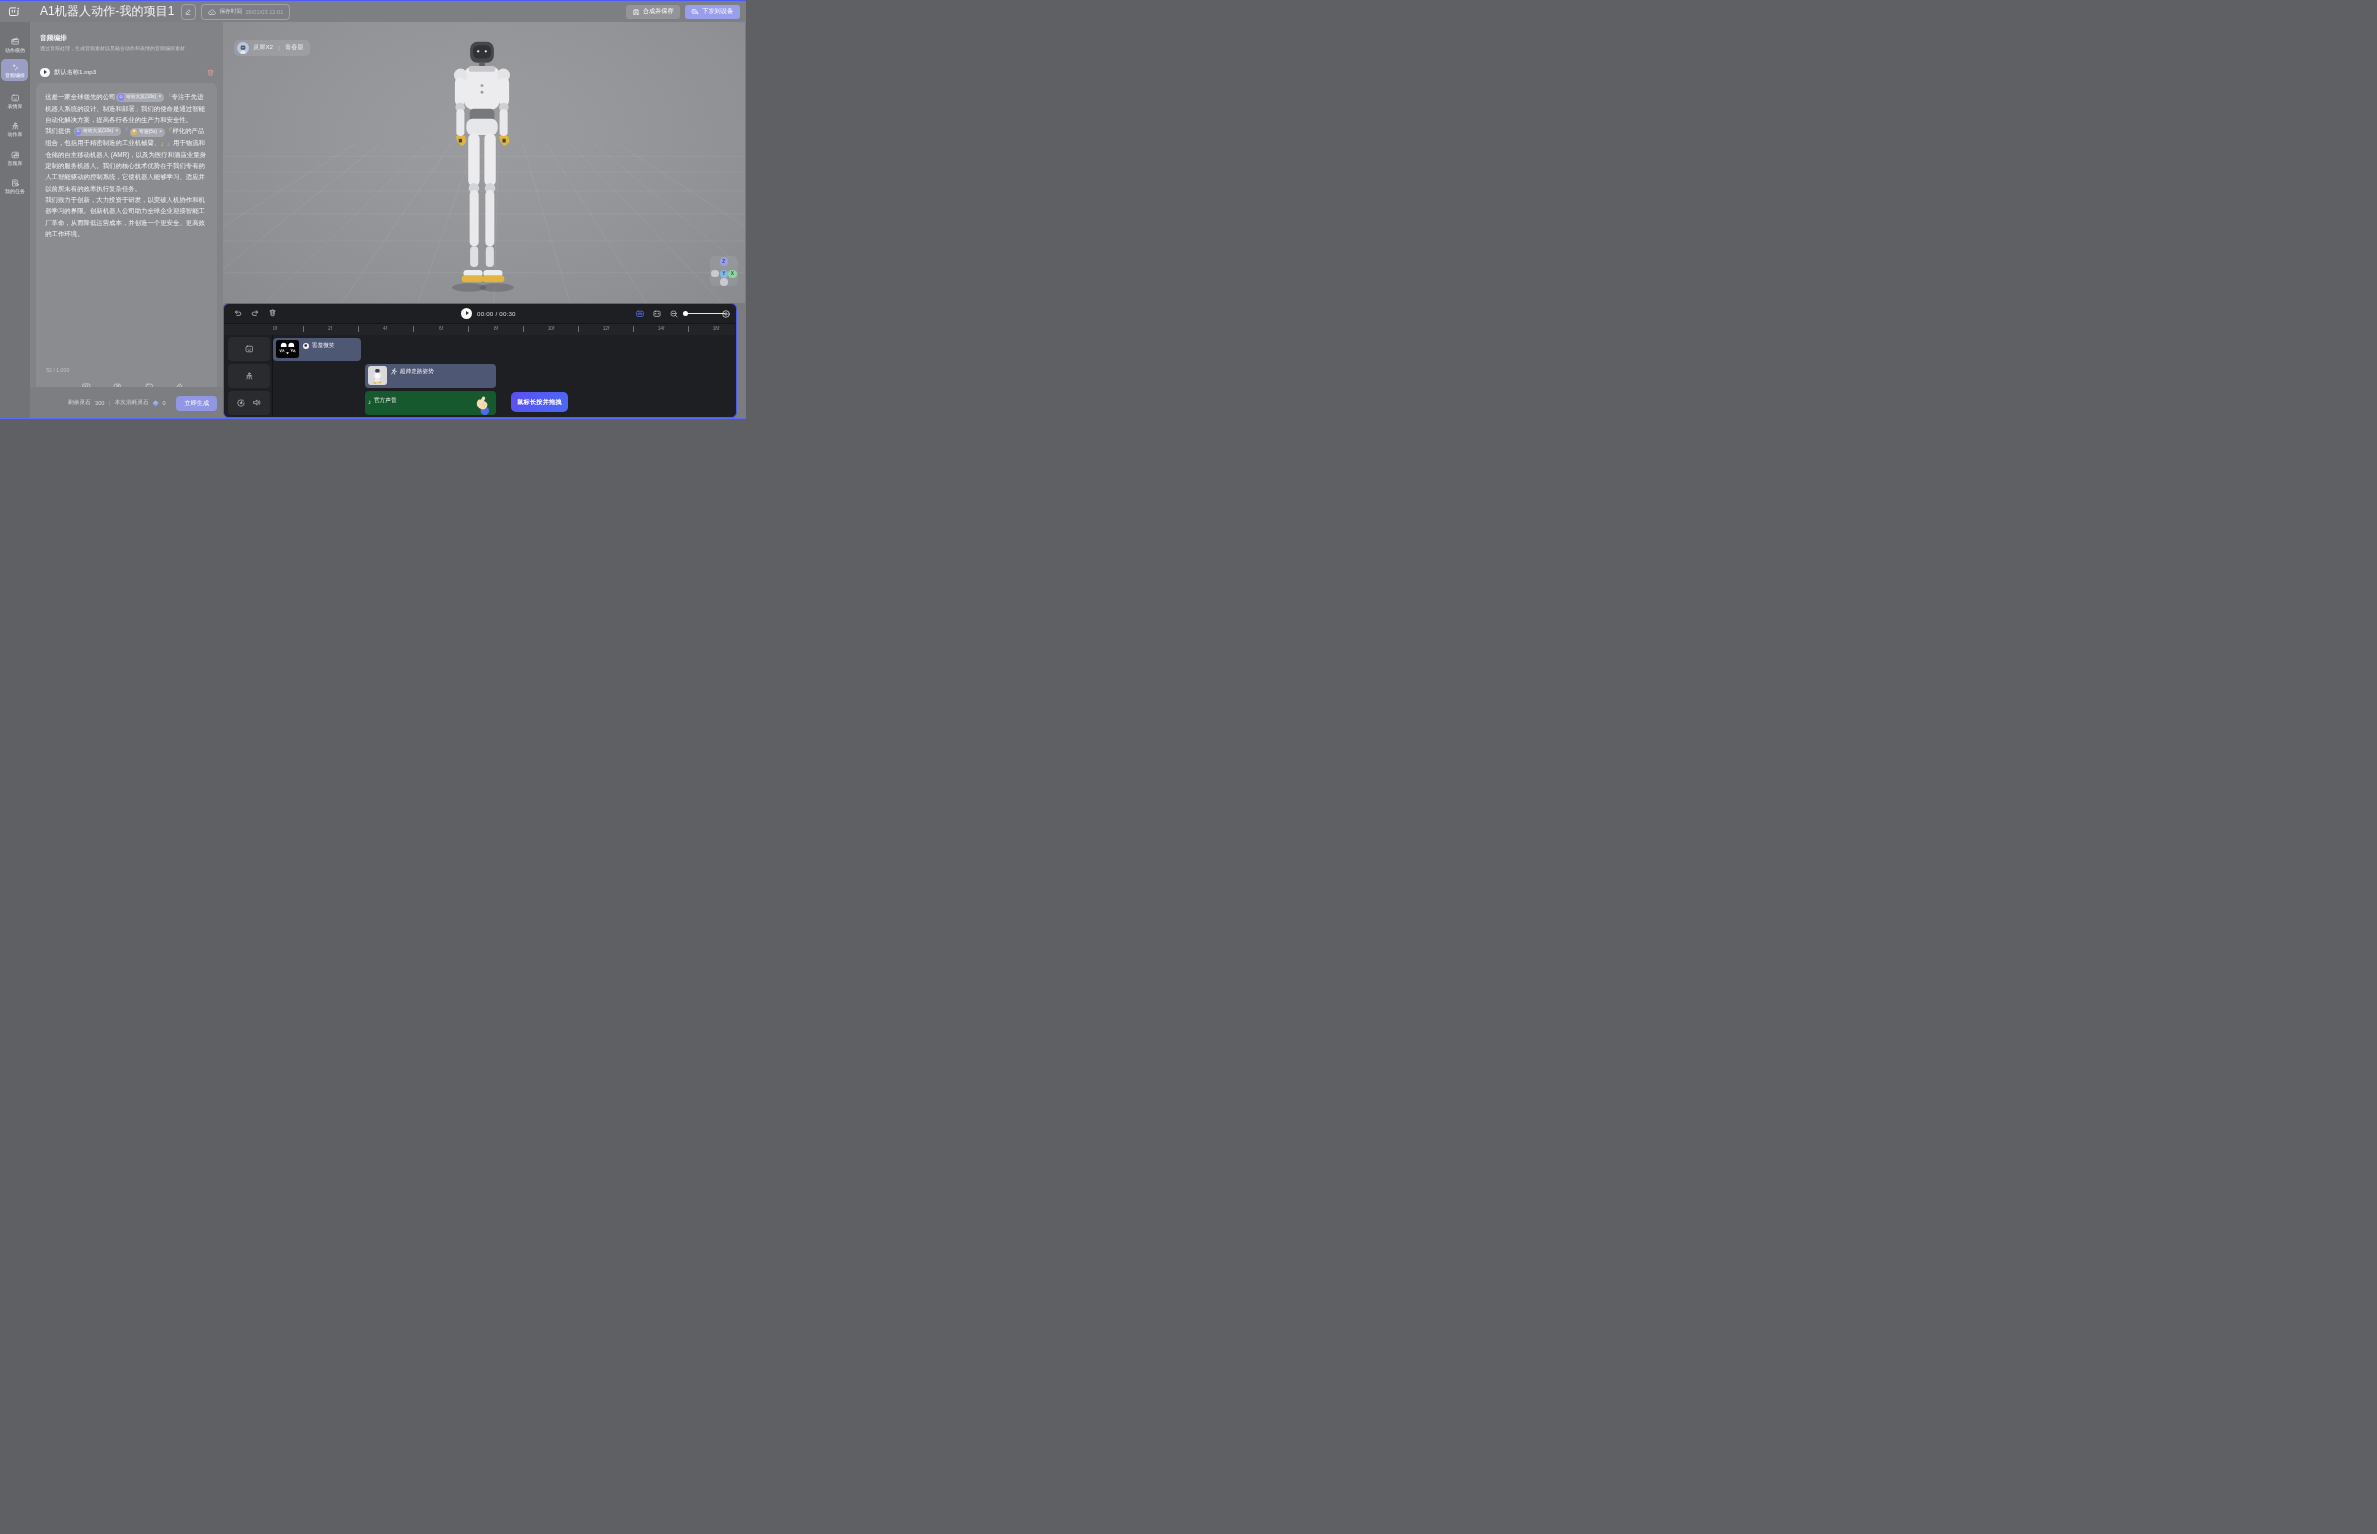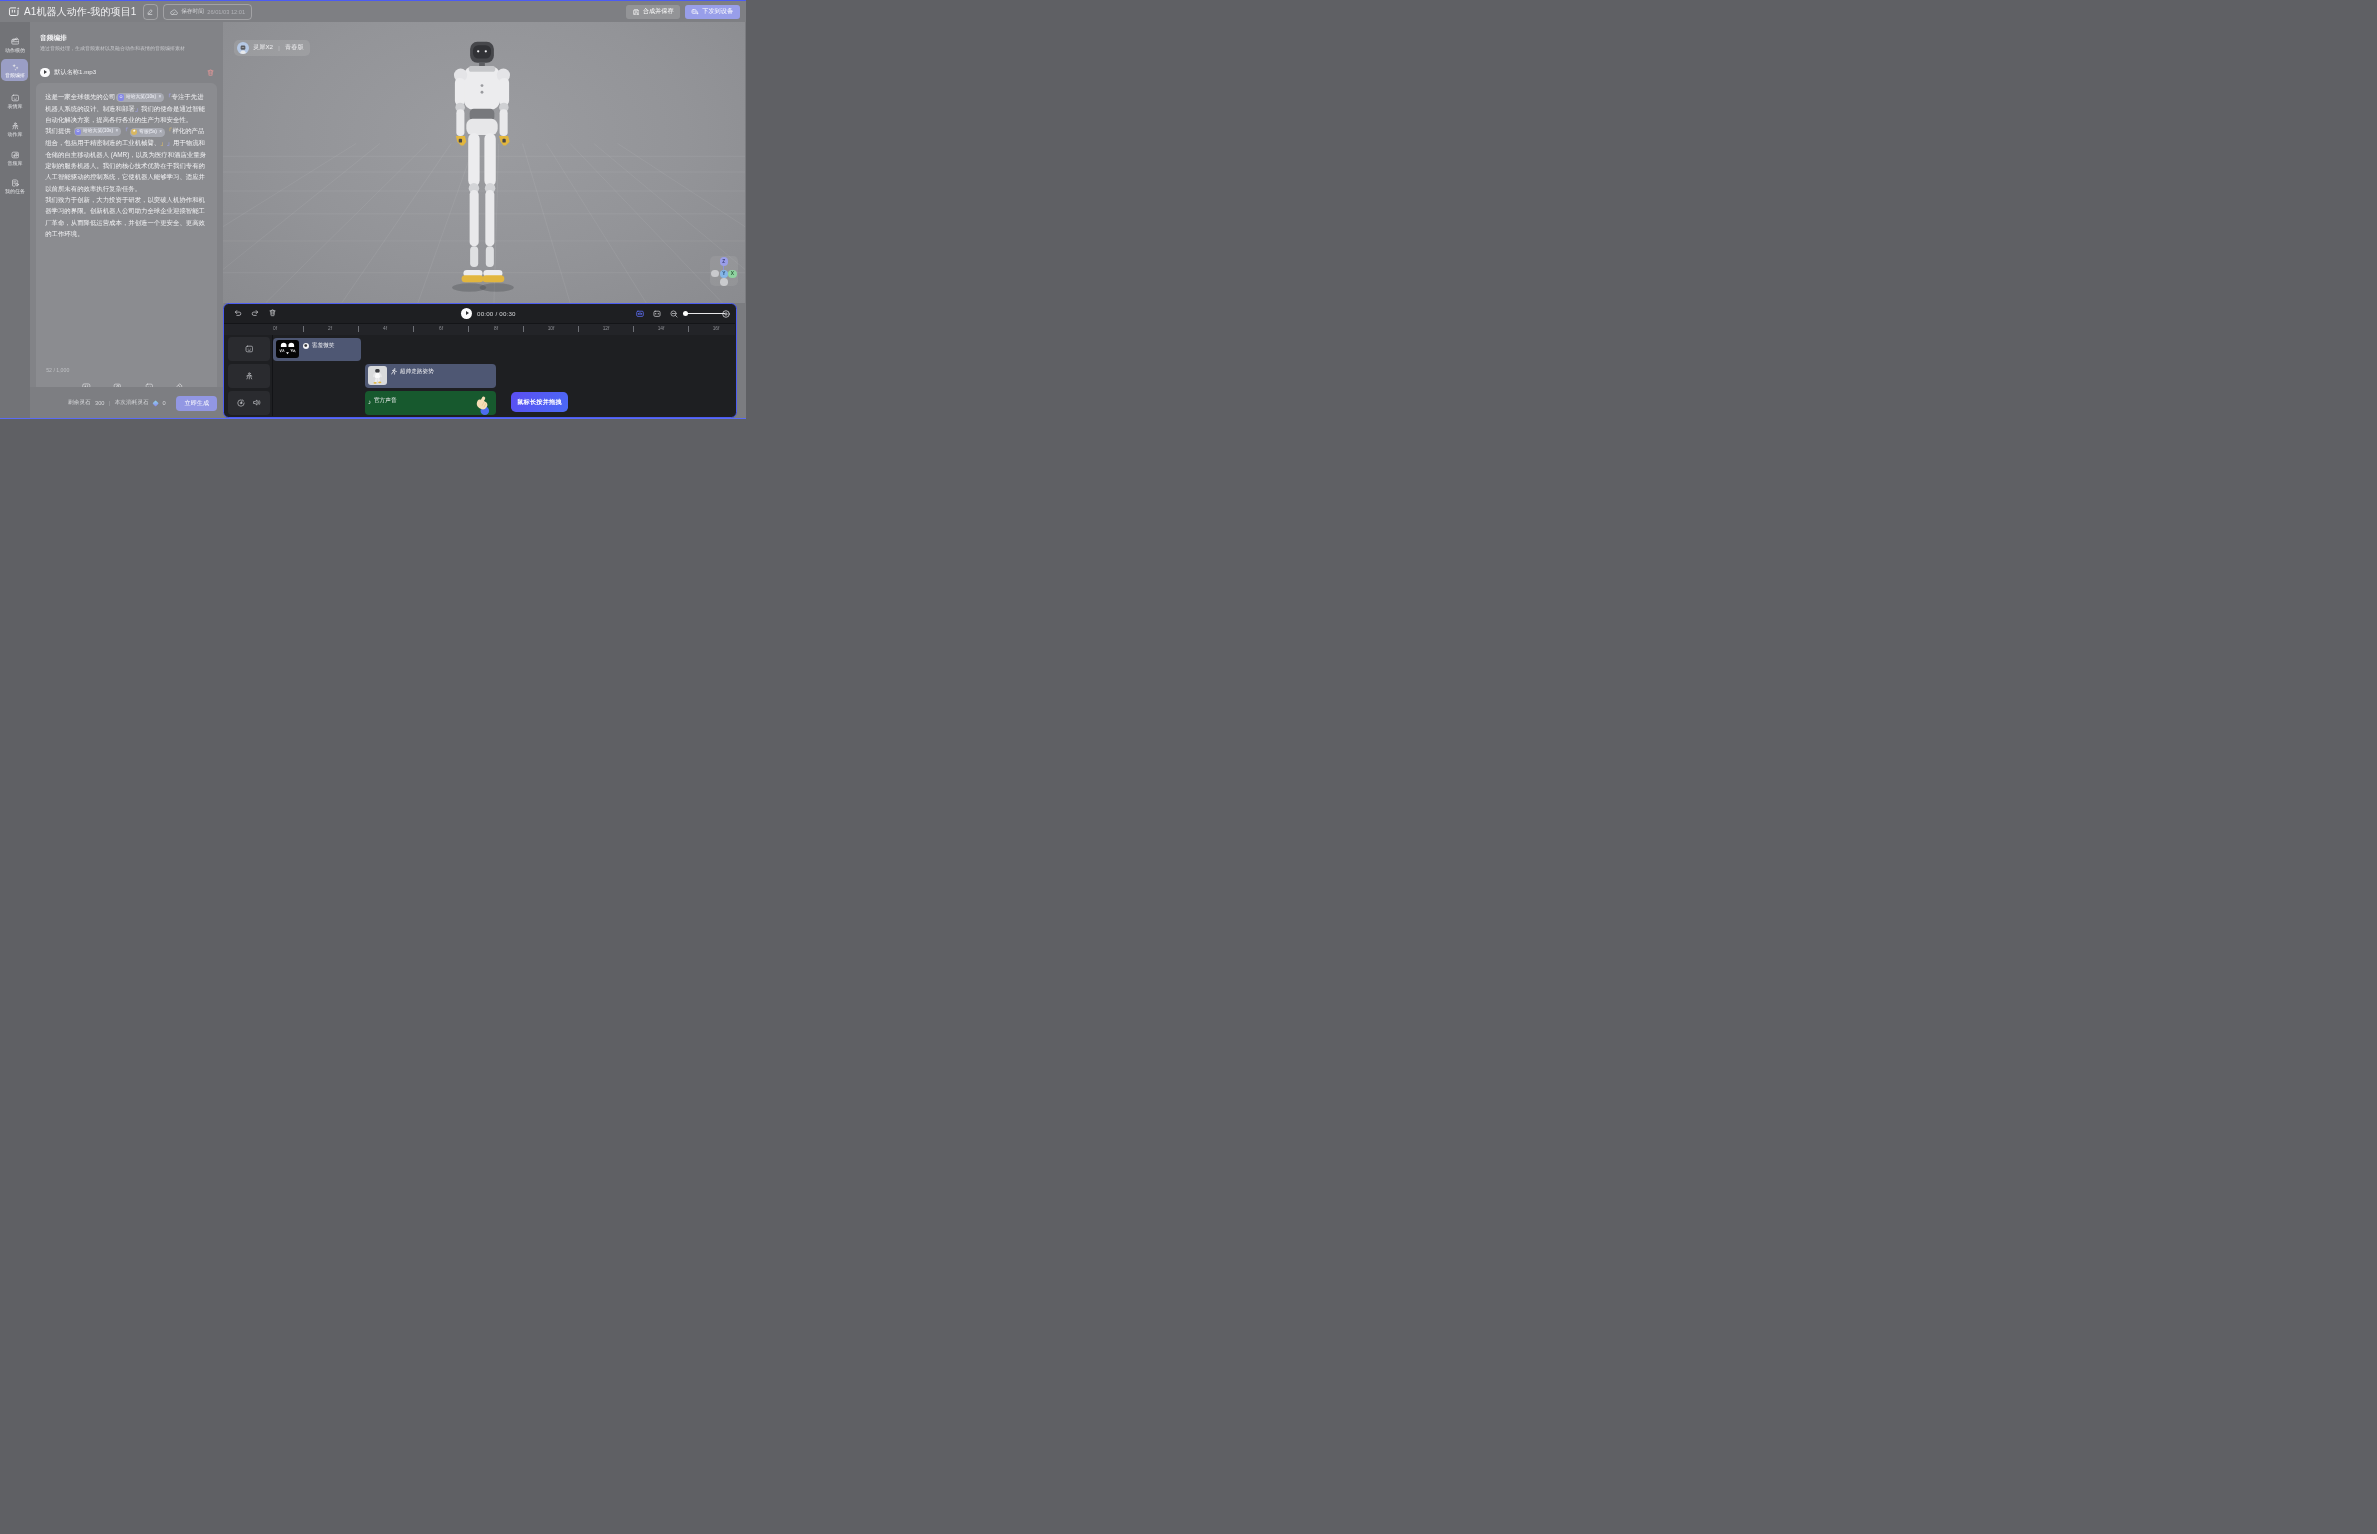"A1机器人动作-我的项目1" #proj-title { font-size: 10px -> 12px; margin-left: 4px -> 20px }
